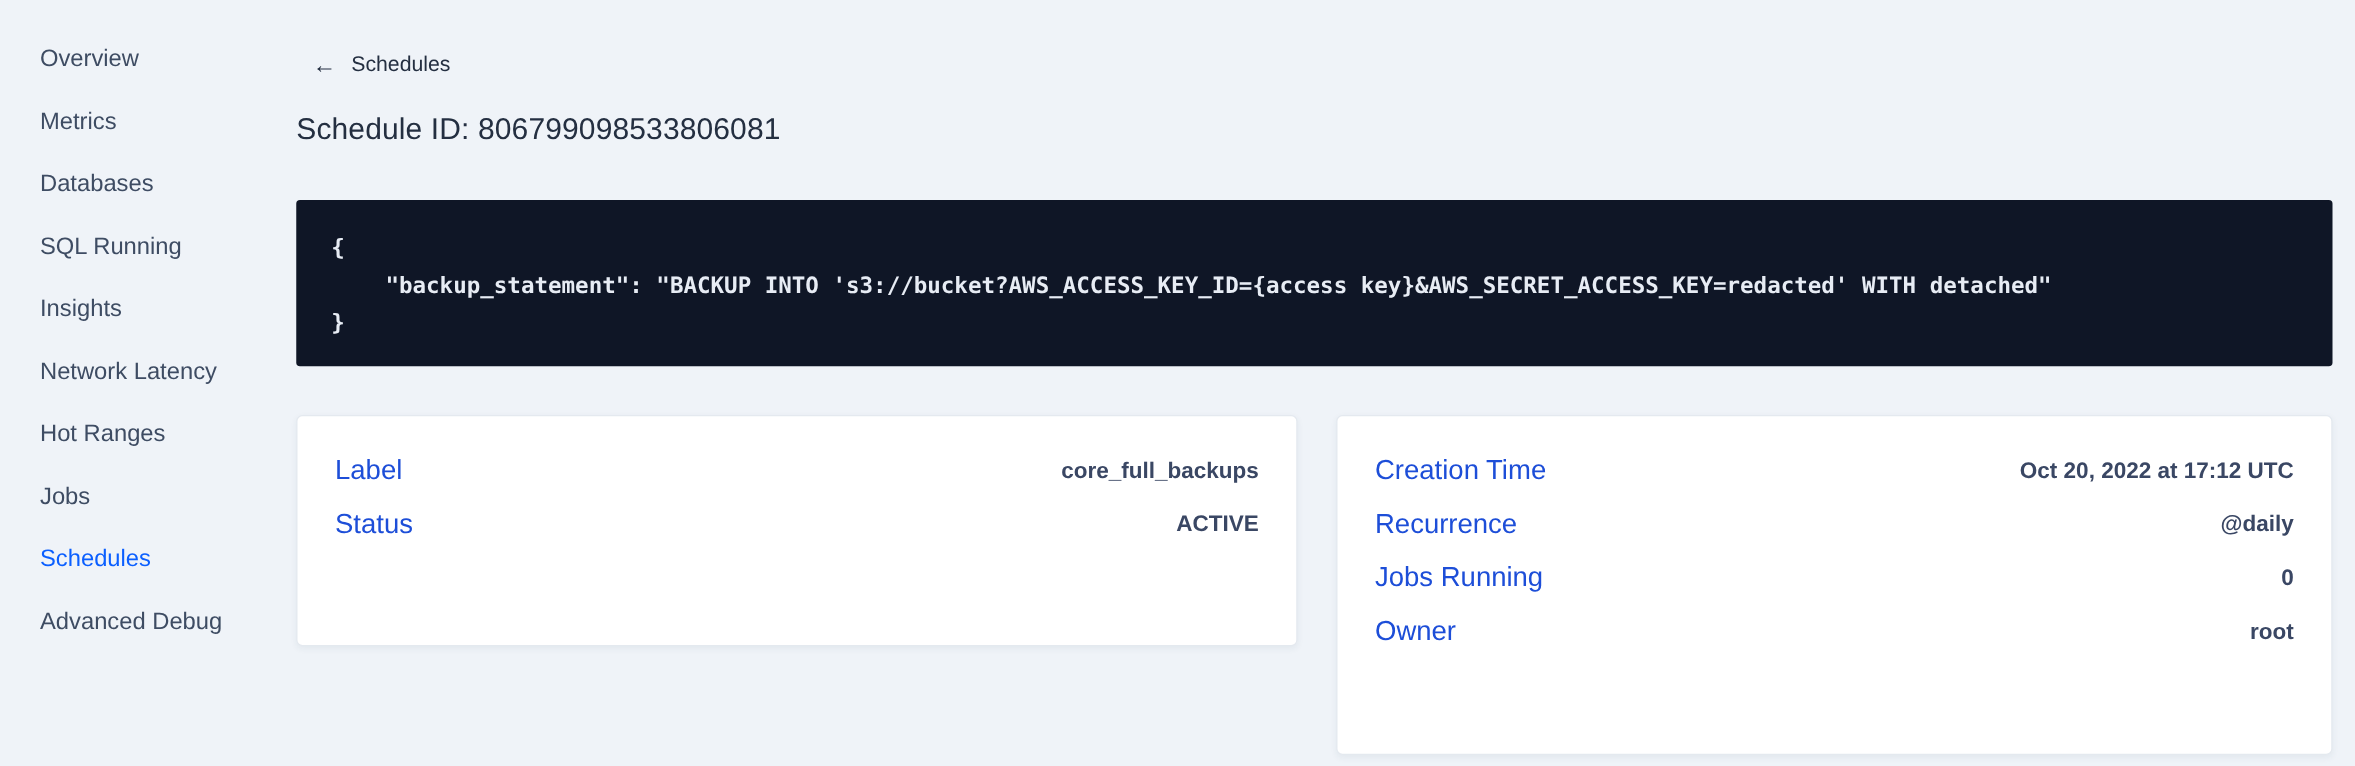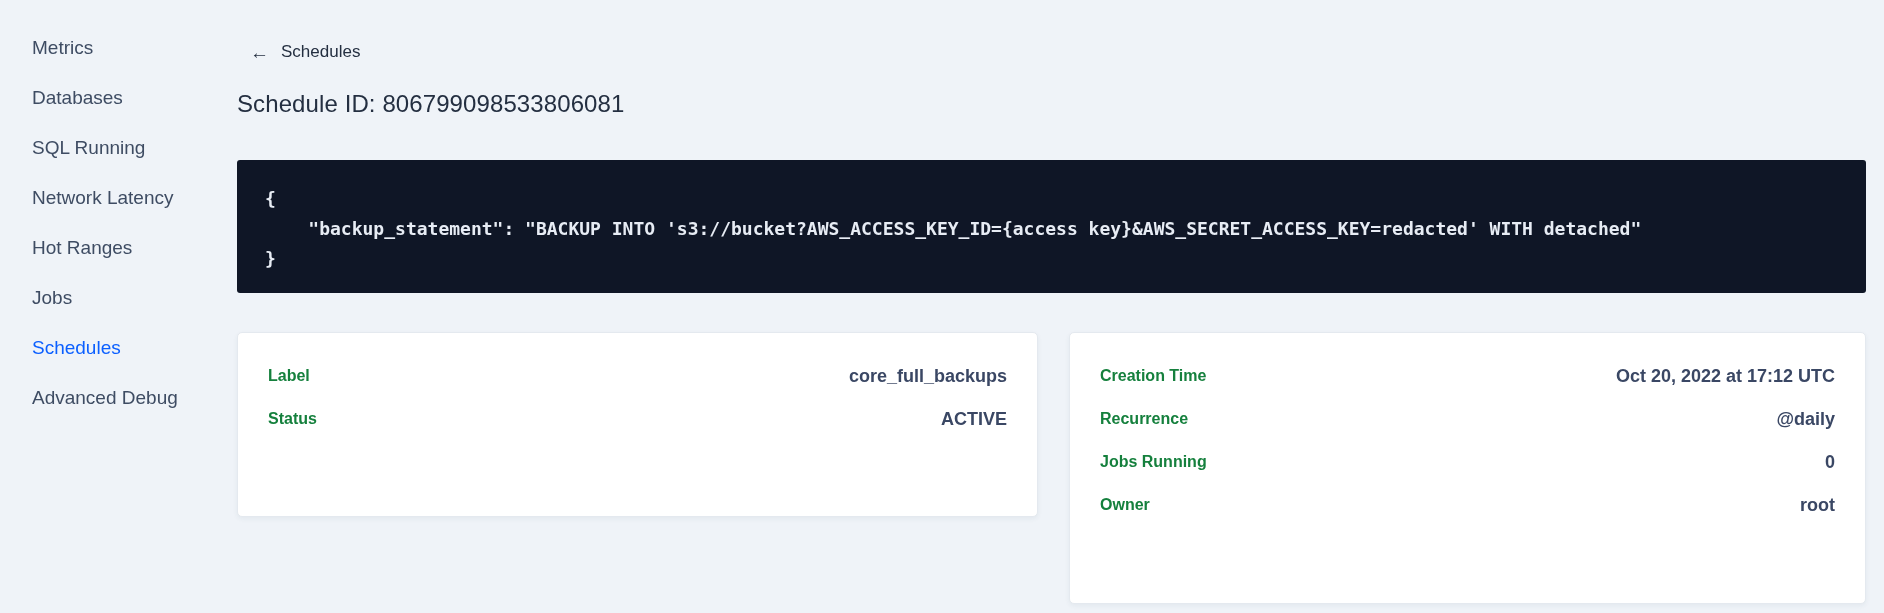"Overview" div.side-item { html: none -> <div> <span>Overview</span> </div> }
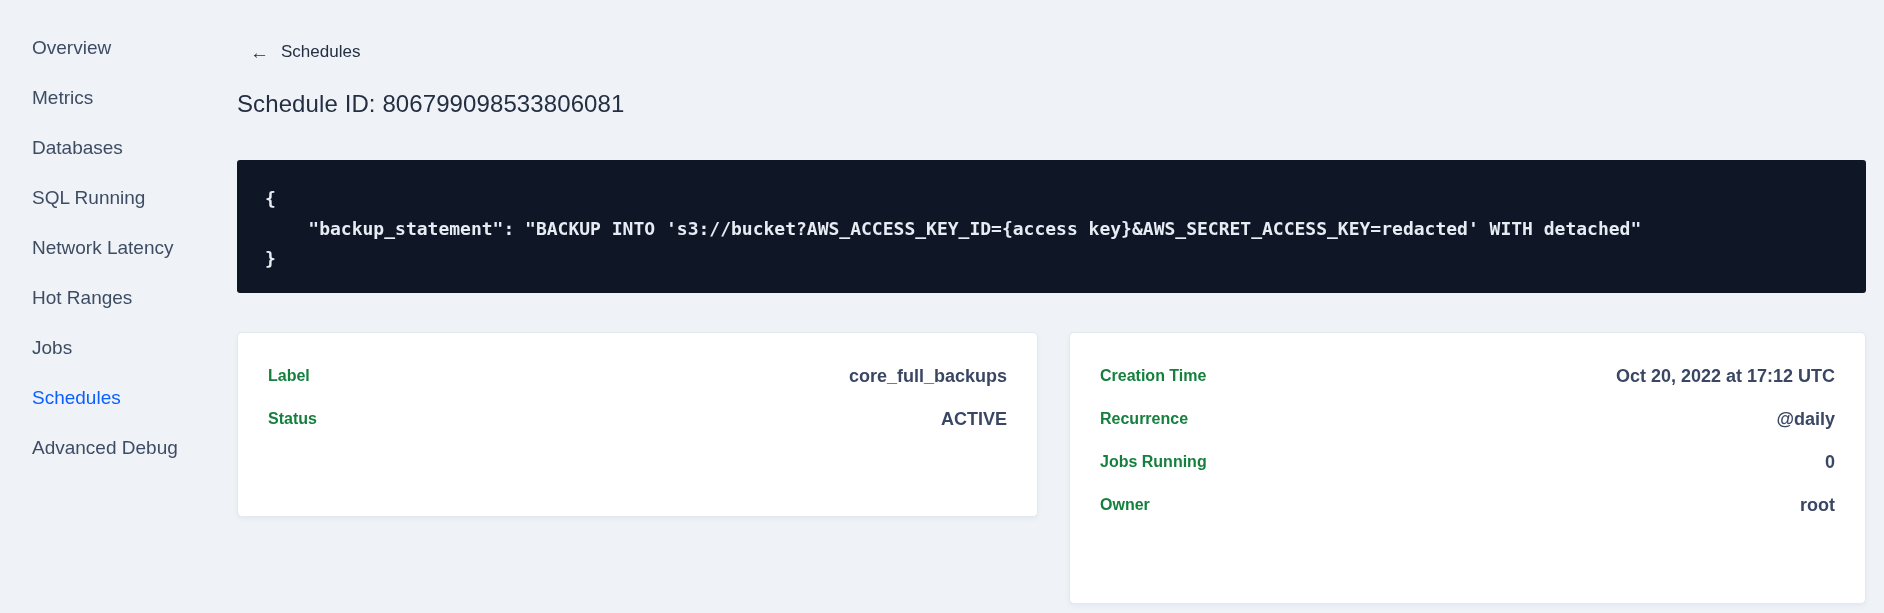"Insights" div.side-item { html: none -> <div> <span>Insights</span> </div> }
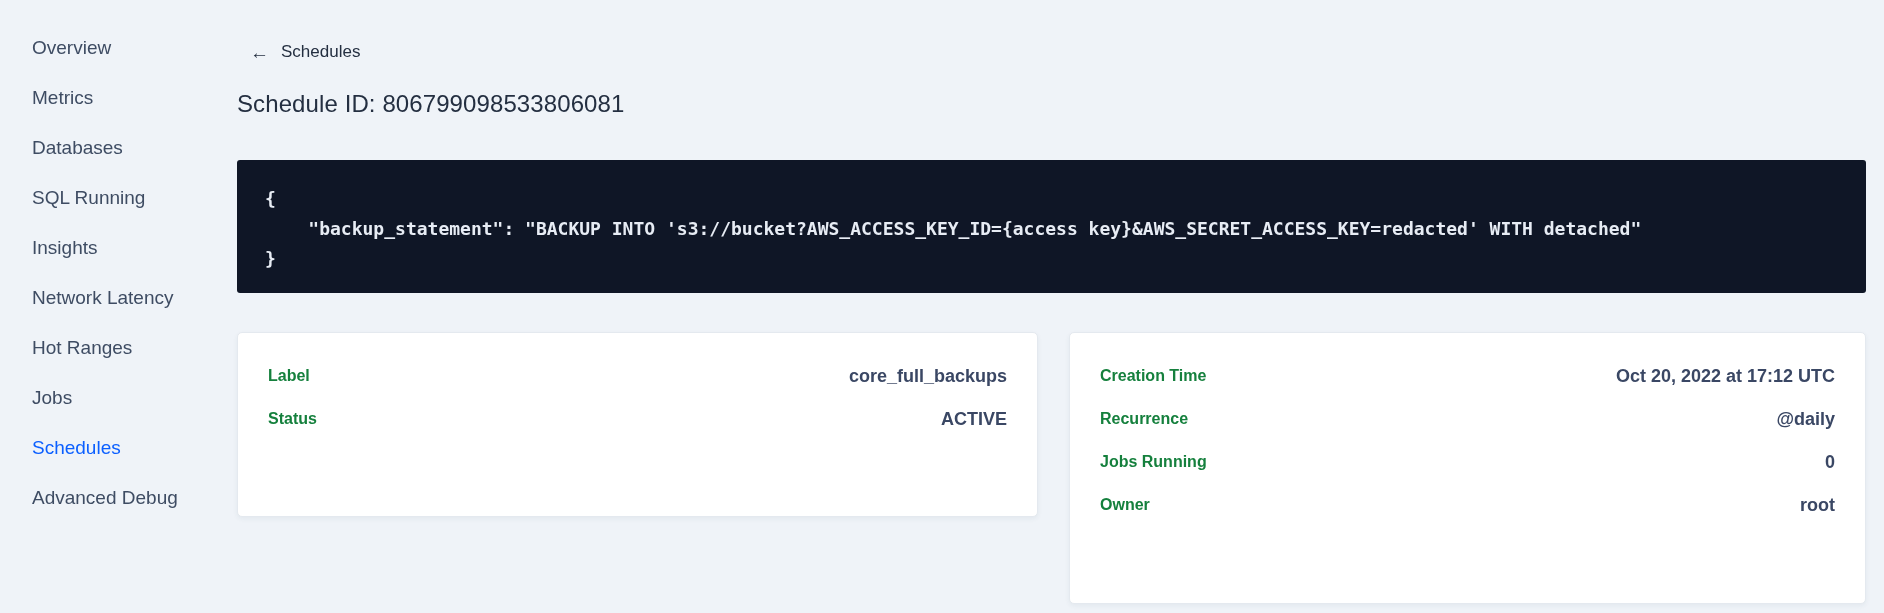"Label" .kv-label { color: #15803d -> #1d4ed8; font-size: 16px -> 22px; font-weight: 700 -> 400 }
